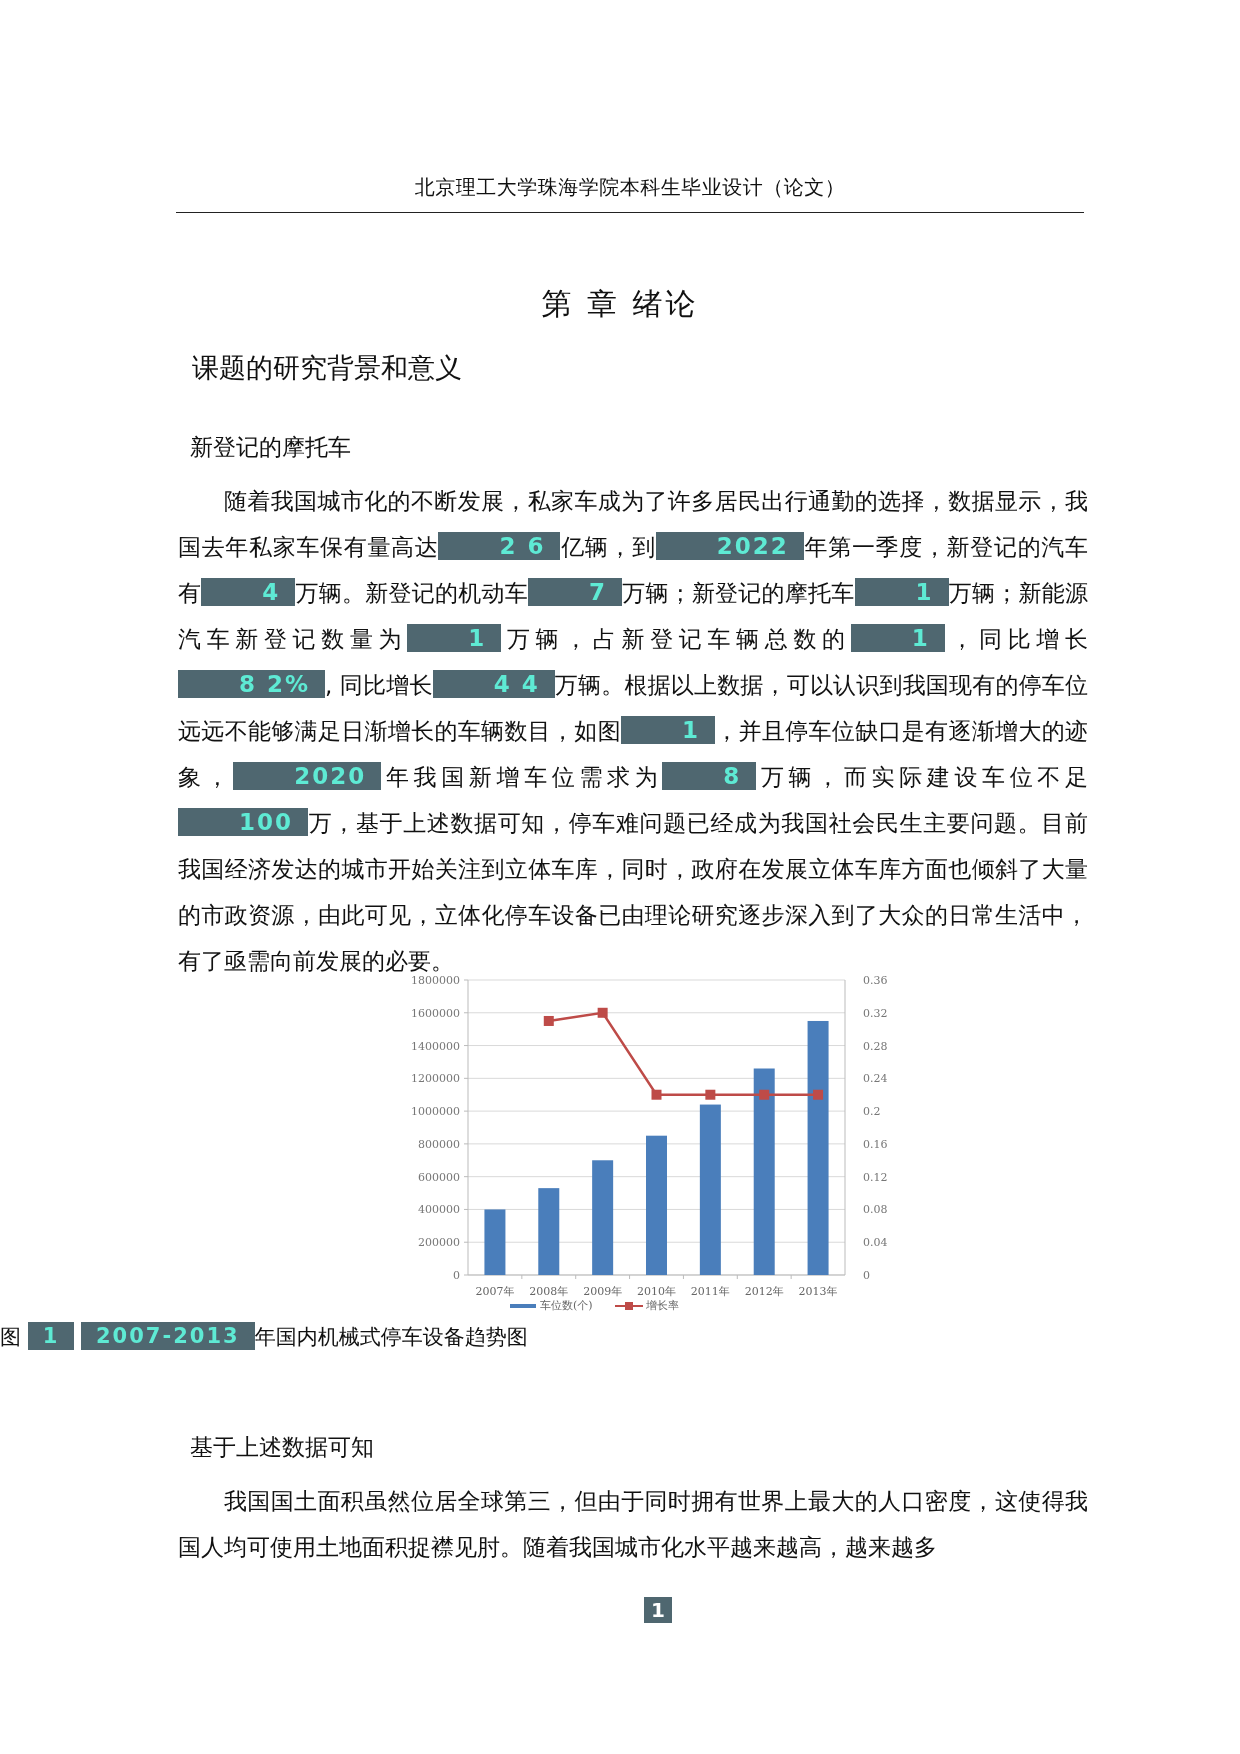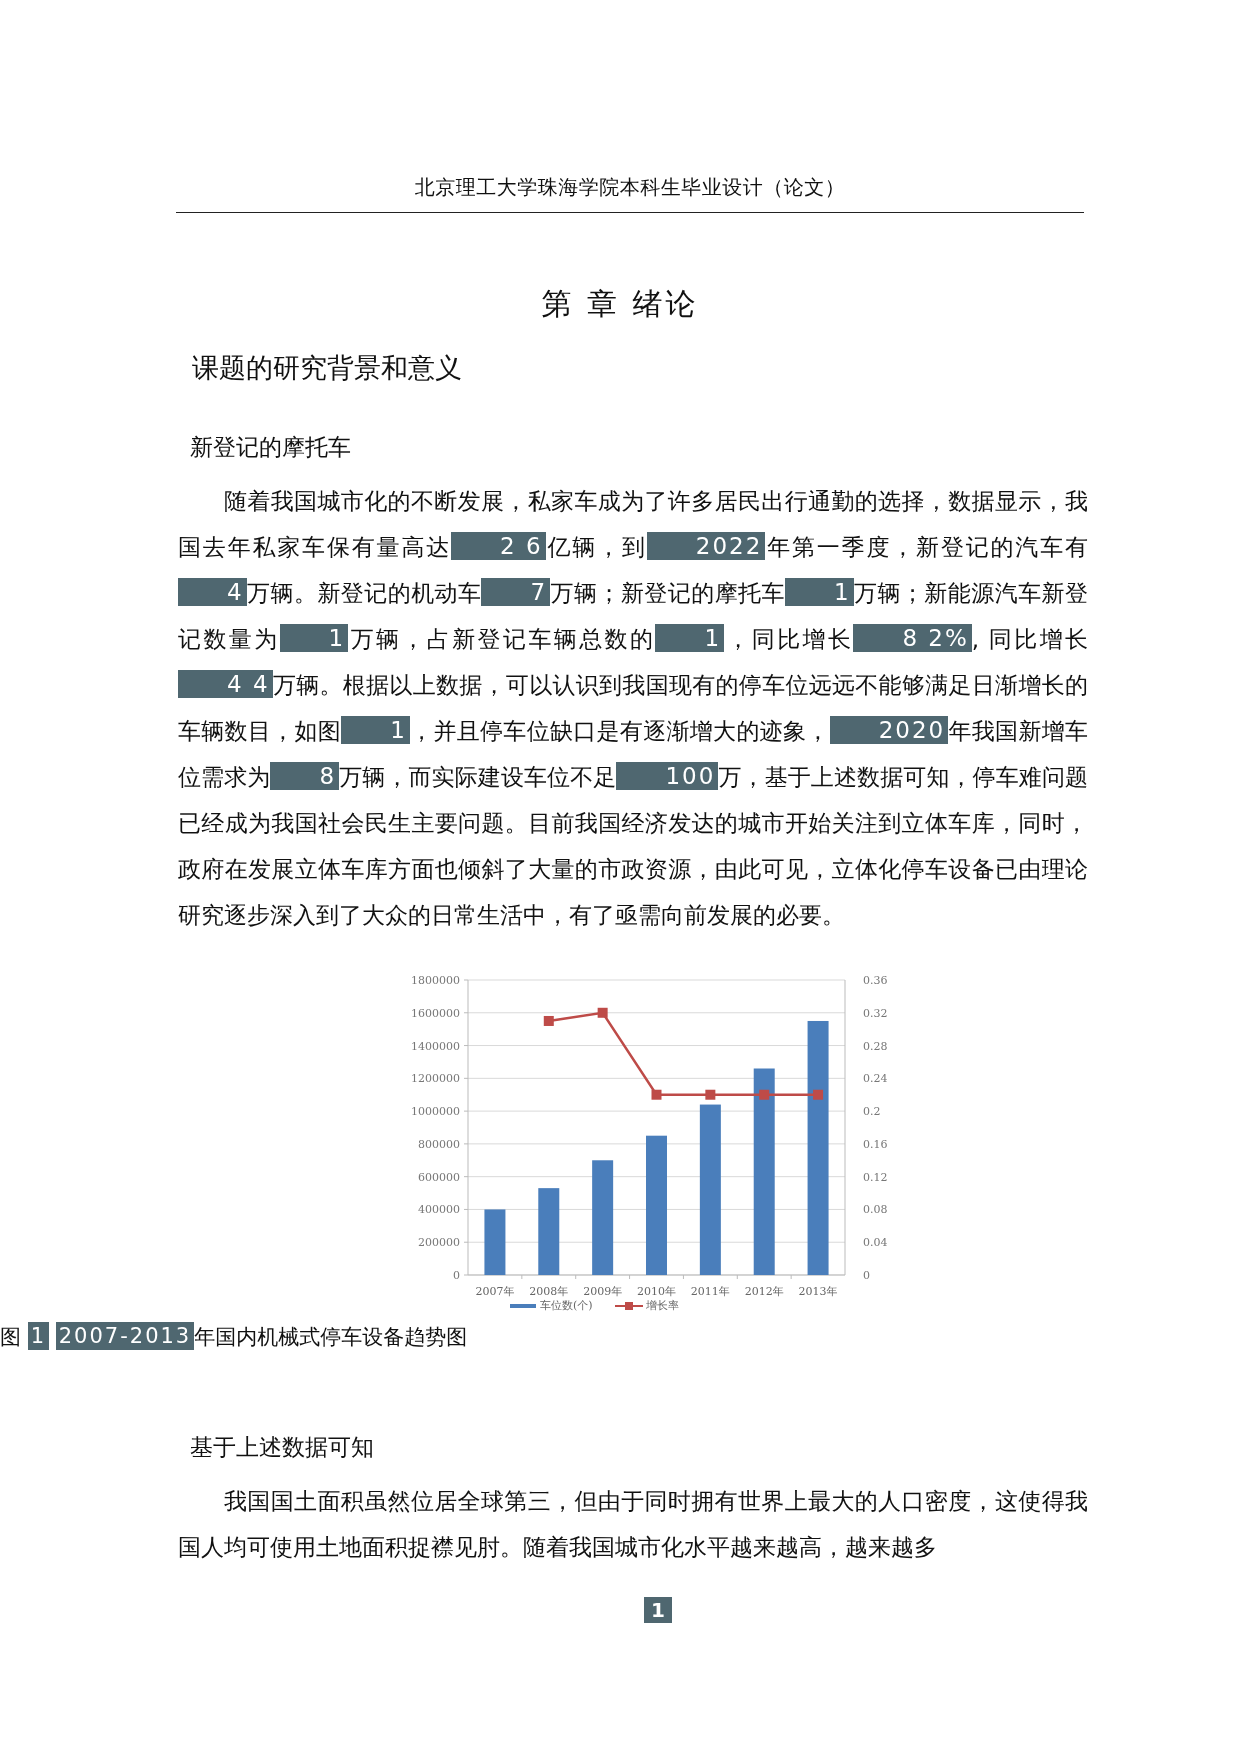"2 6" .mask { color: #ffffff -> #5eead4; font-weight: normal -> bold; padding: 0 3px -> 0 15px }
